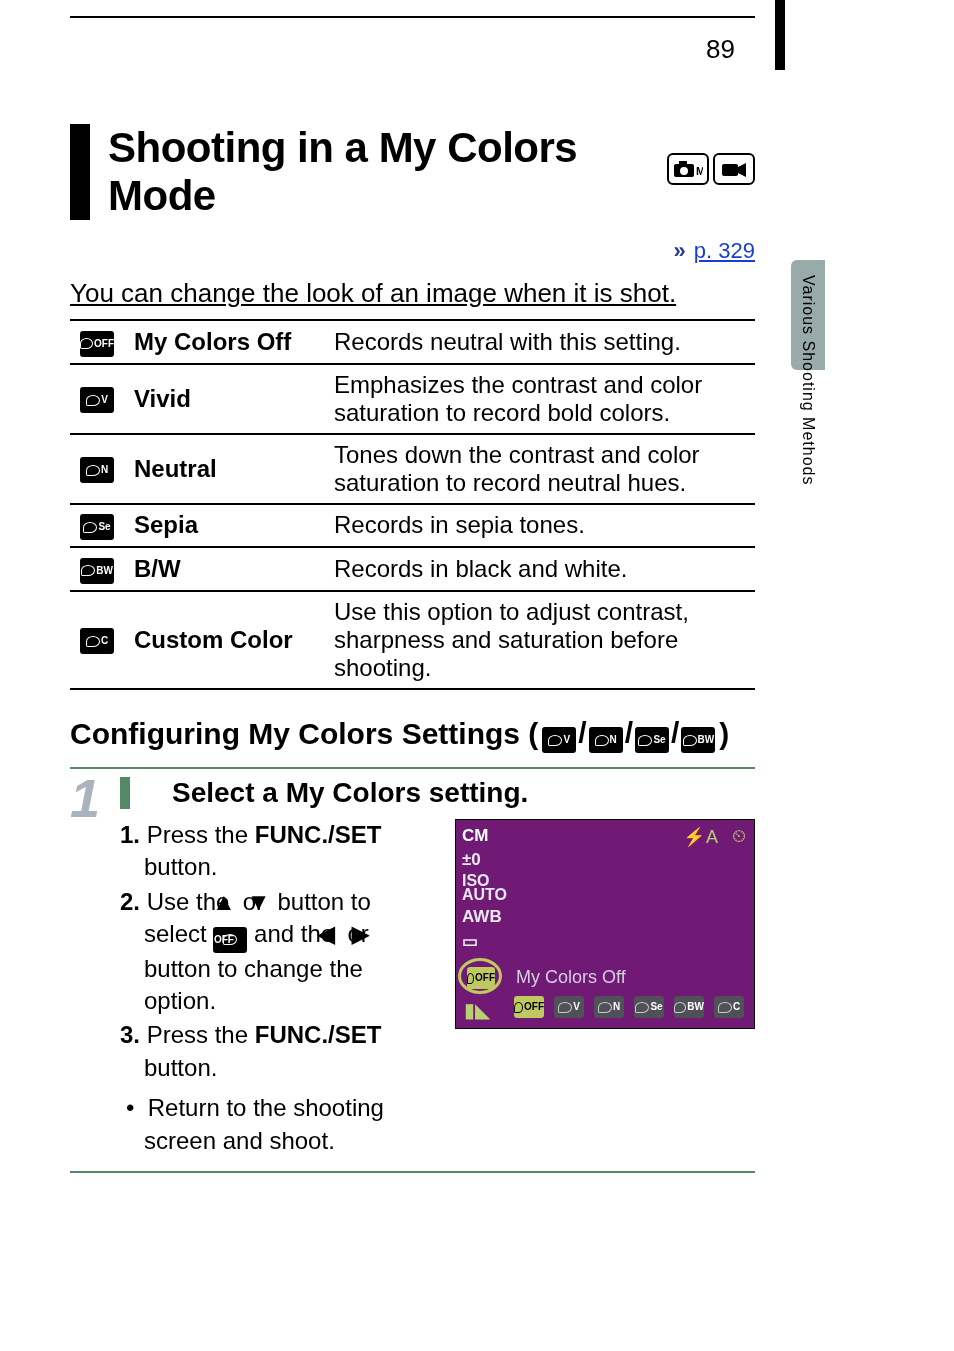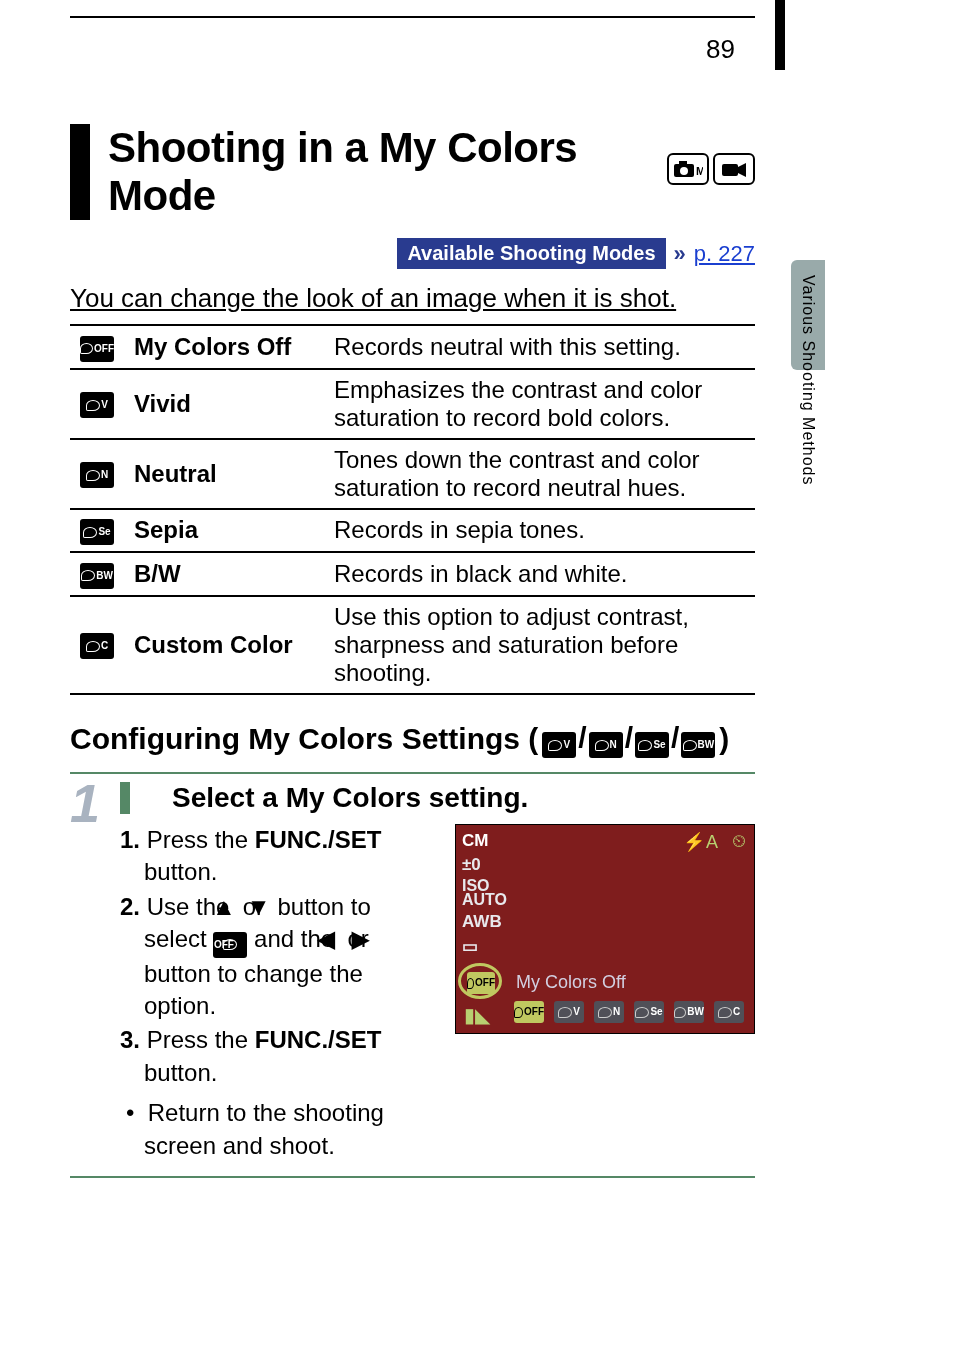"Available Shooting Modes" span.asm-label { html: <span>Available Shooting Modes</span> -> none }
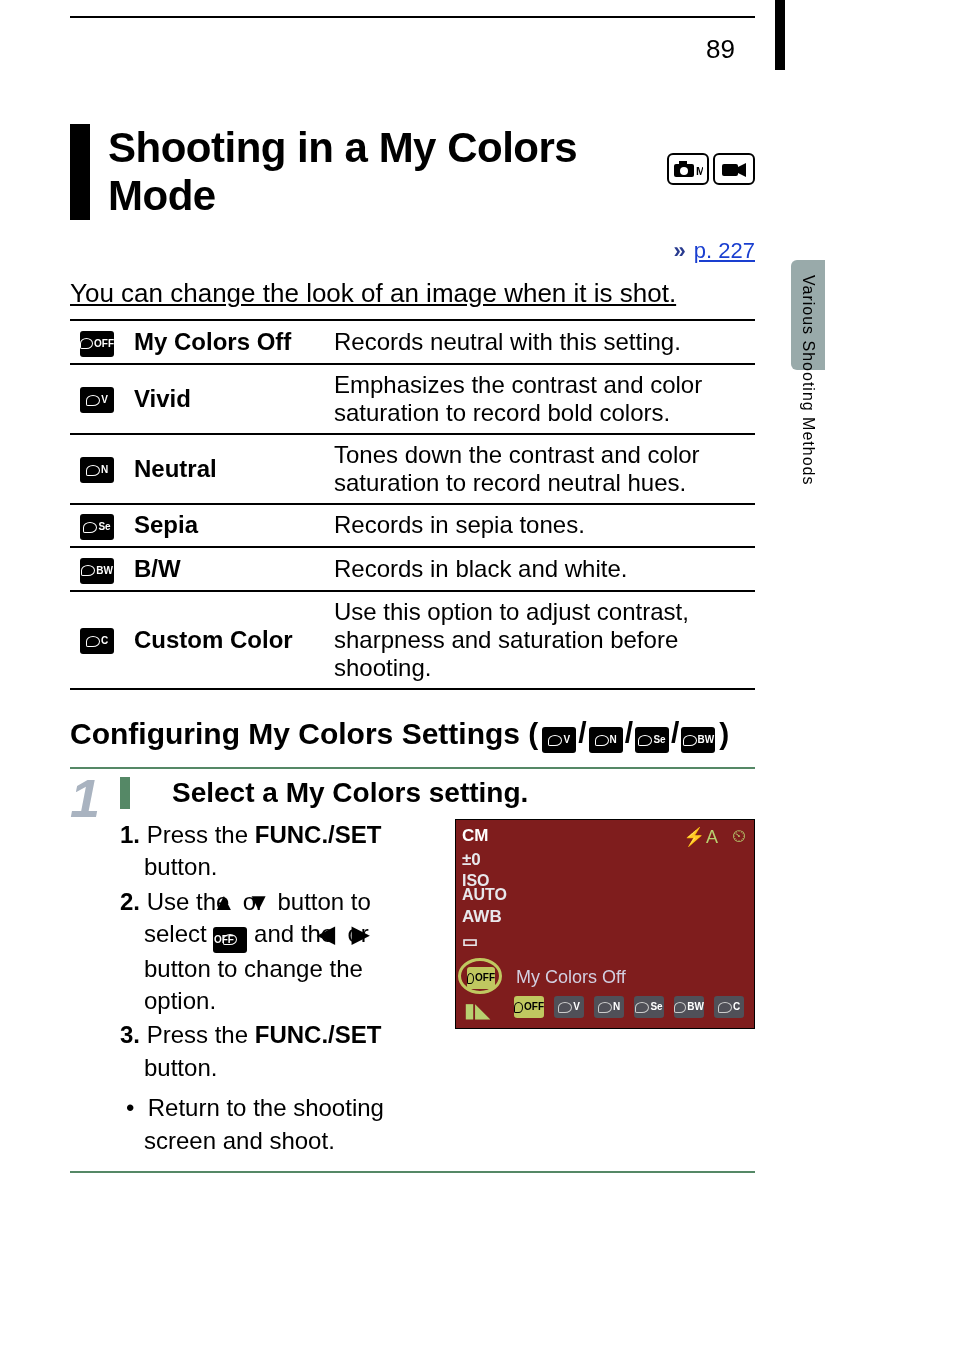"p. 227" a.asm-link { text: 227 -> 329 }
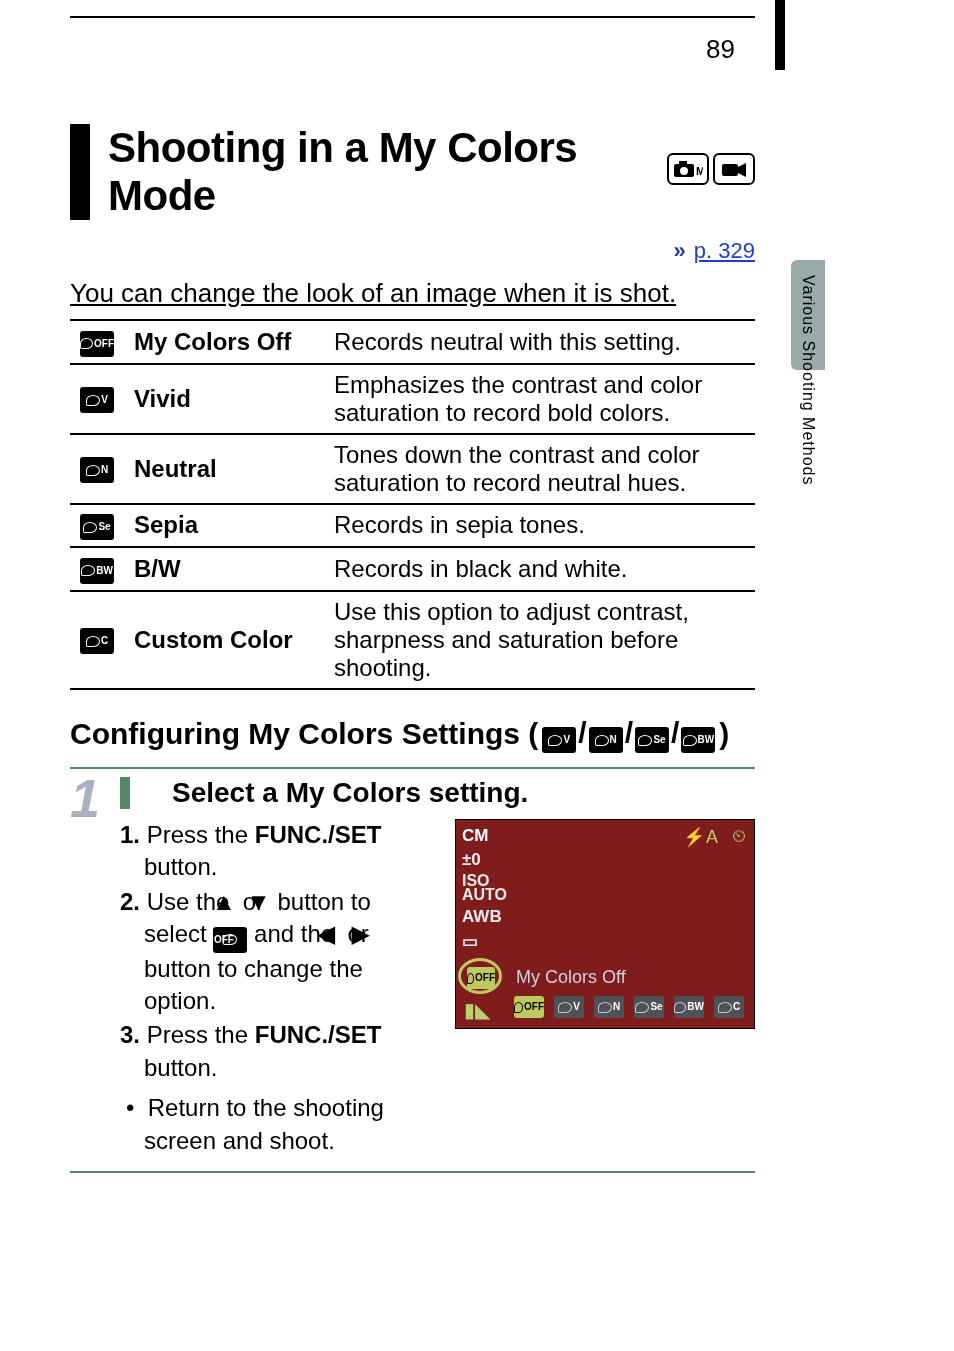"CM" .lcd { background: #7f1d1d -> #701a75 }
